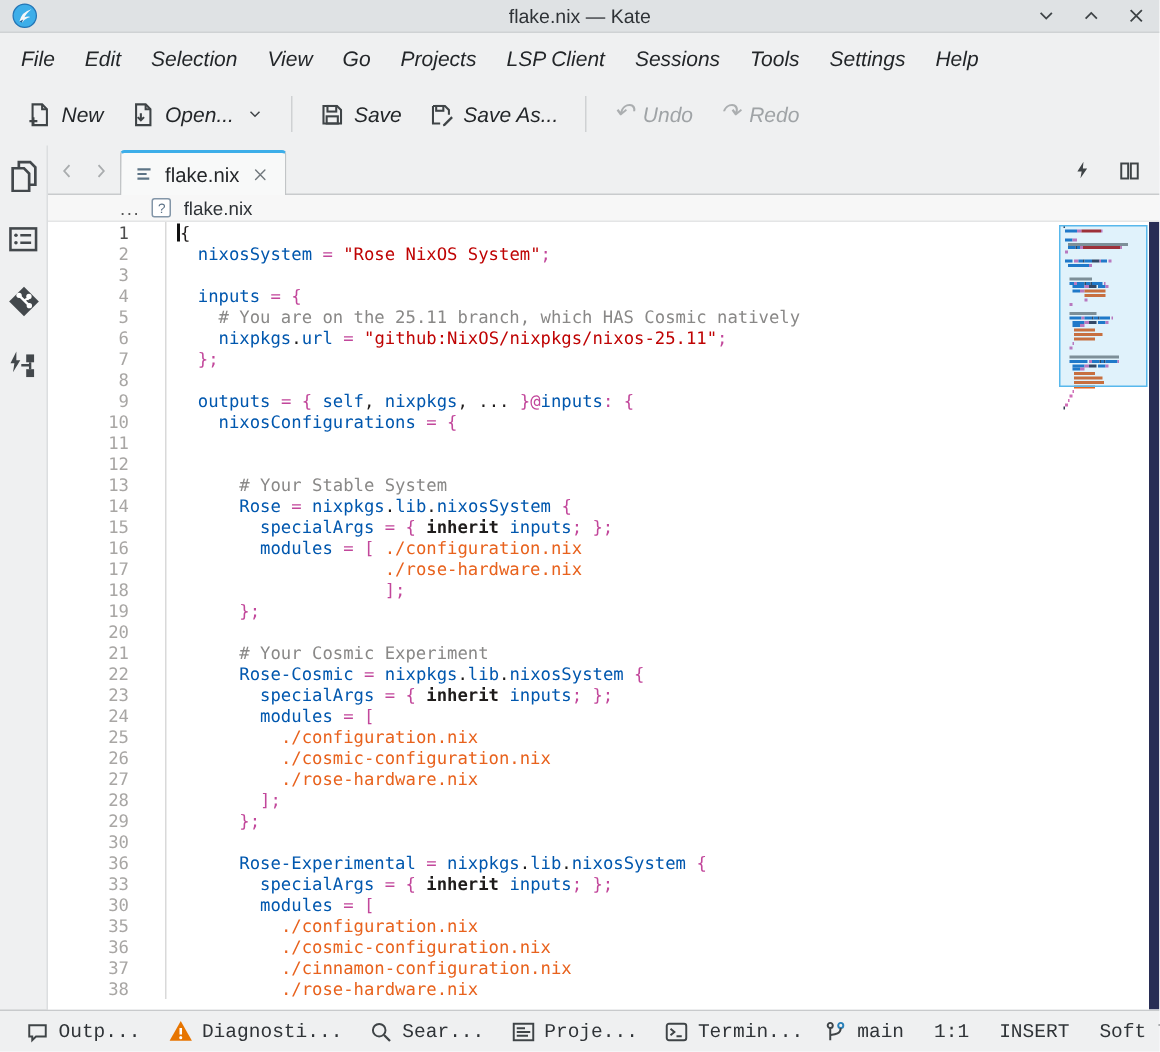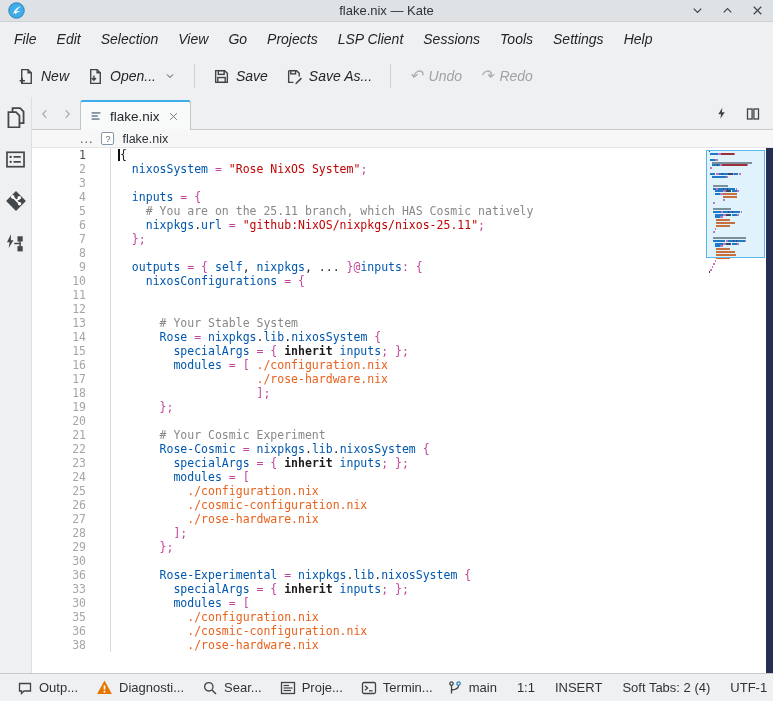"37" div.row { html: none -> <div><span>37</span><span> <span>./cinnamon-configuration.nix</span></span></div> }
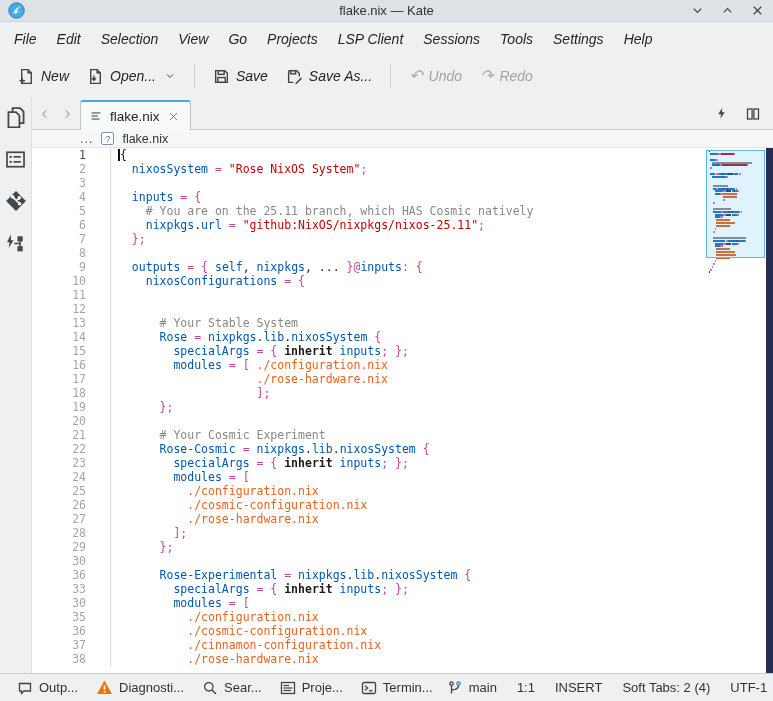"Outp..." .sb-item { font-family: none -> Liberation Mono, monospace }
